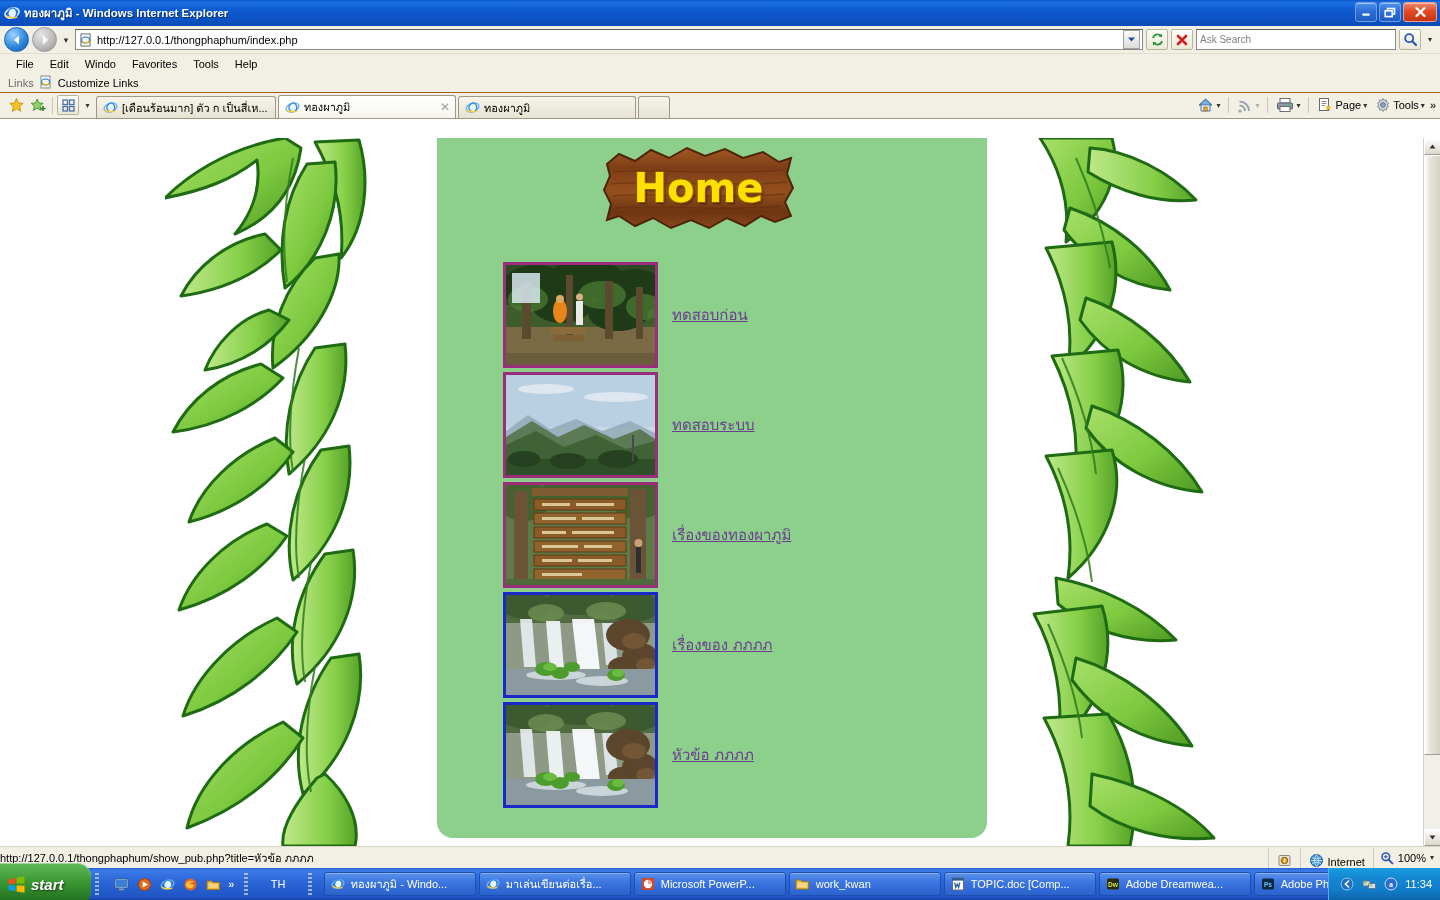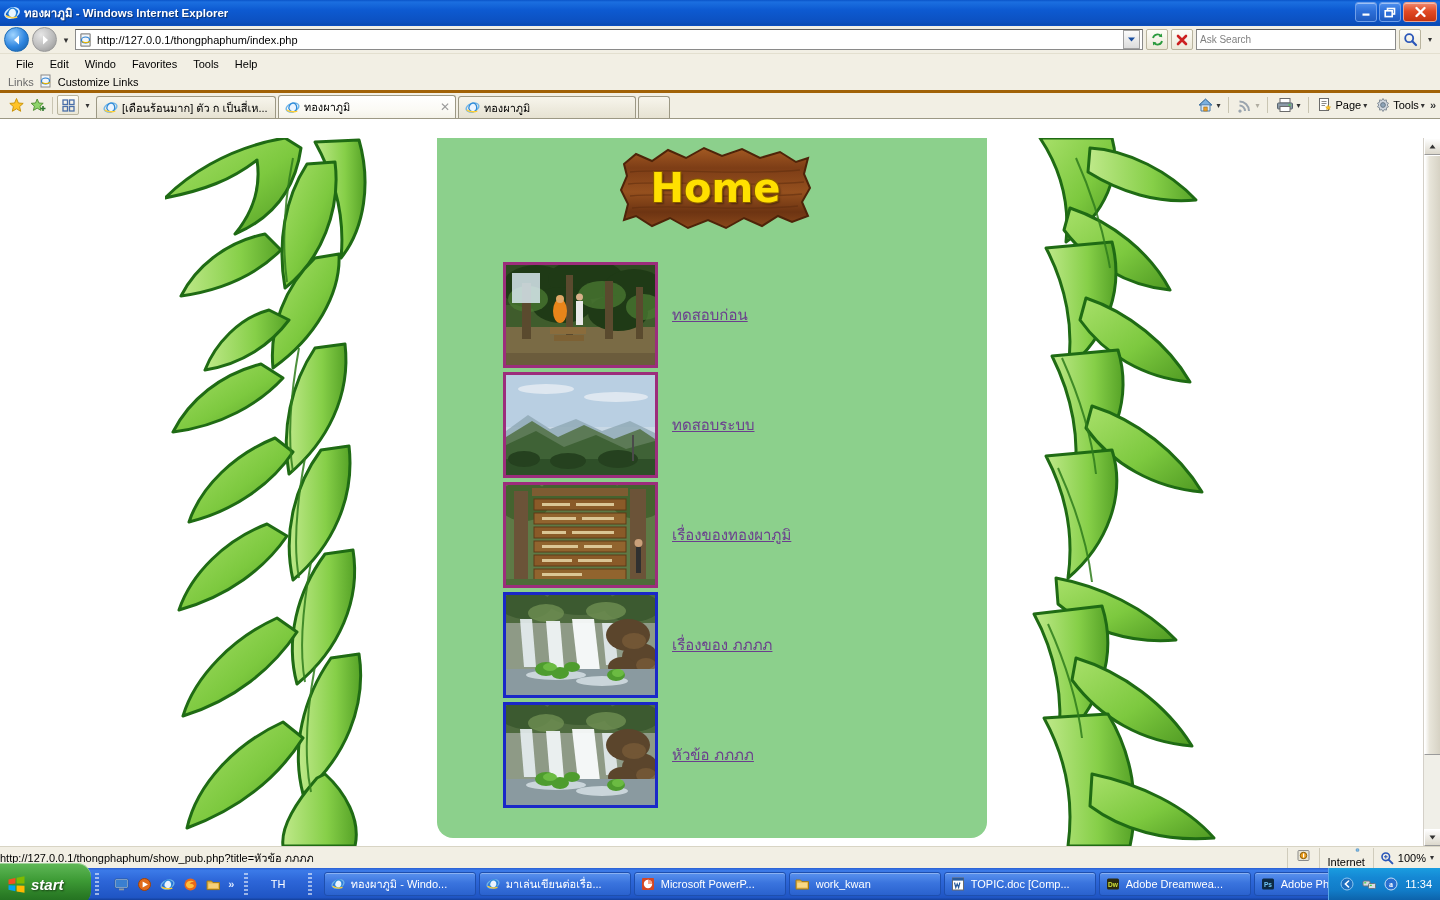"Links" .linksbar { border-bottom: 3px solid #a16207 -> 1px solid #a16207 }
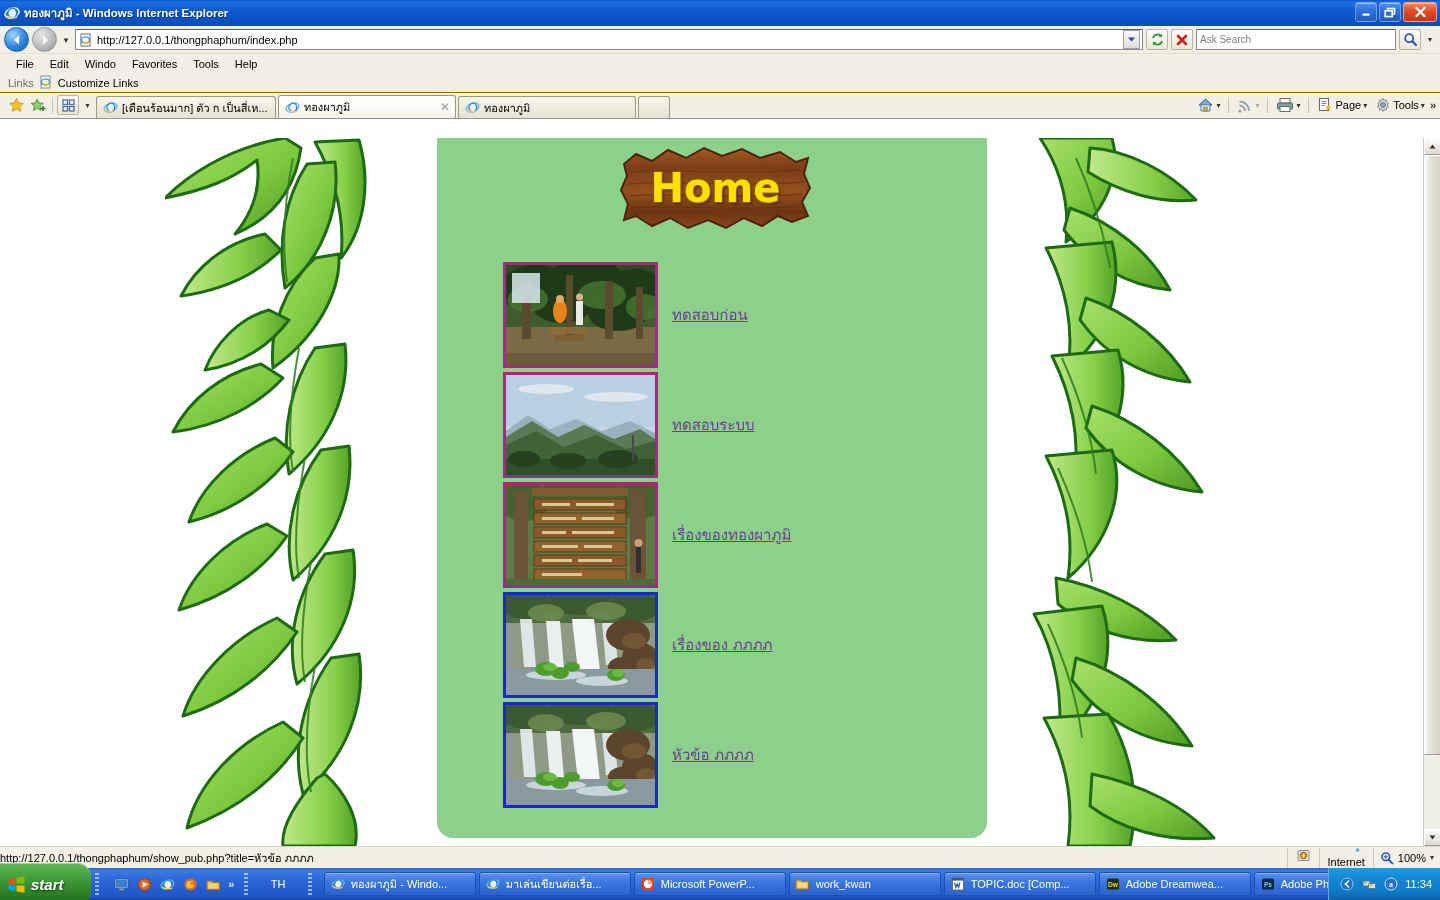"Home" .banner { left: 181px -> 164px }
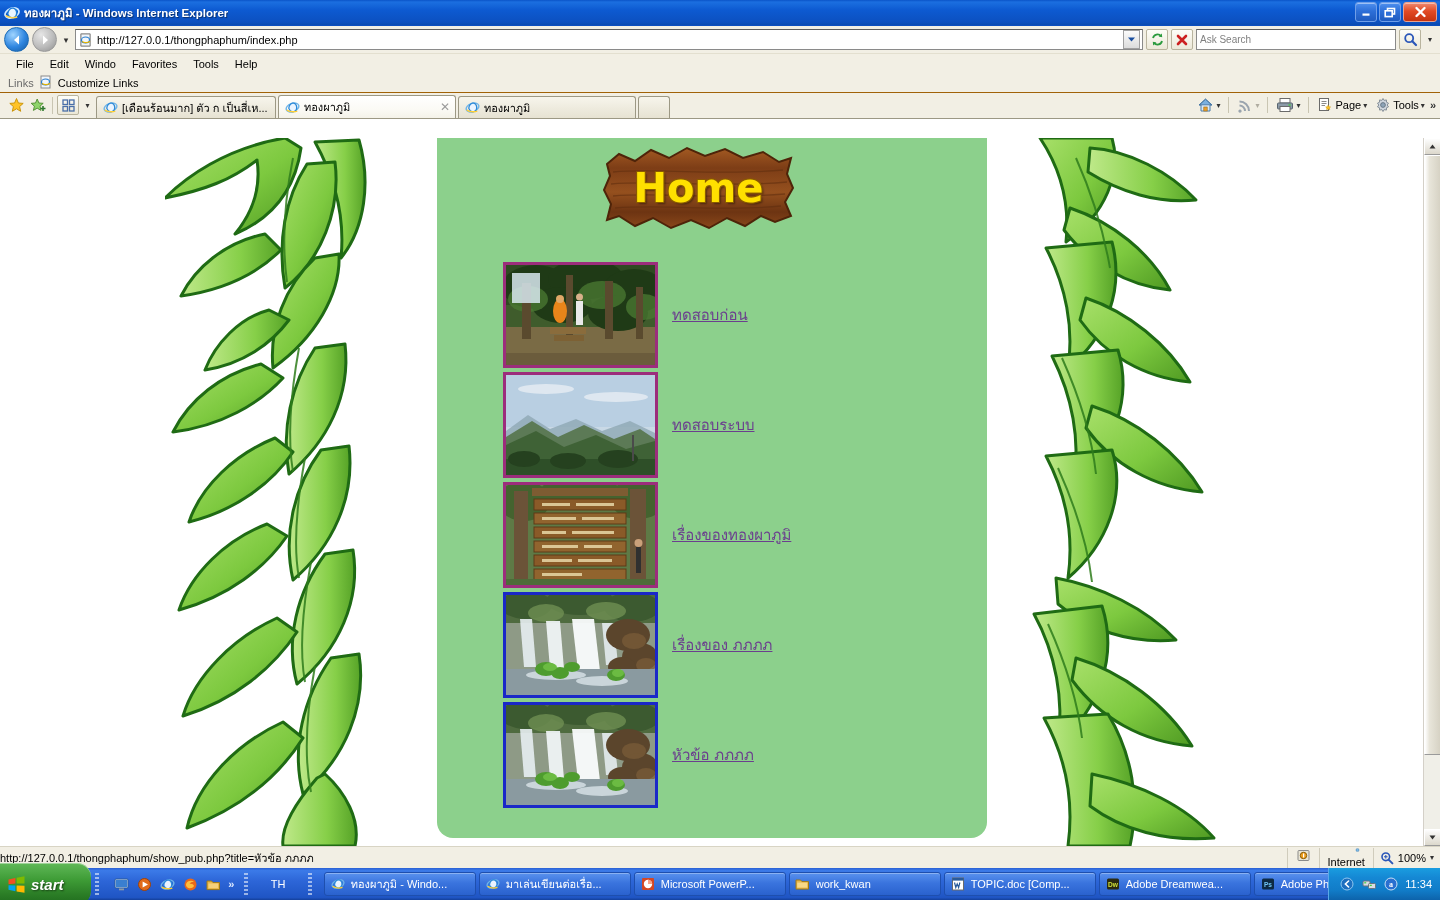"Internet" .sb-cell { flex-direction: column -> none }
